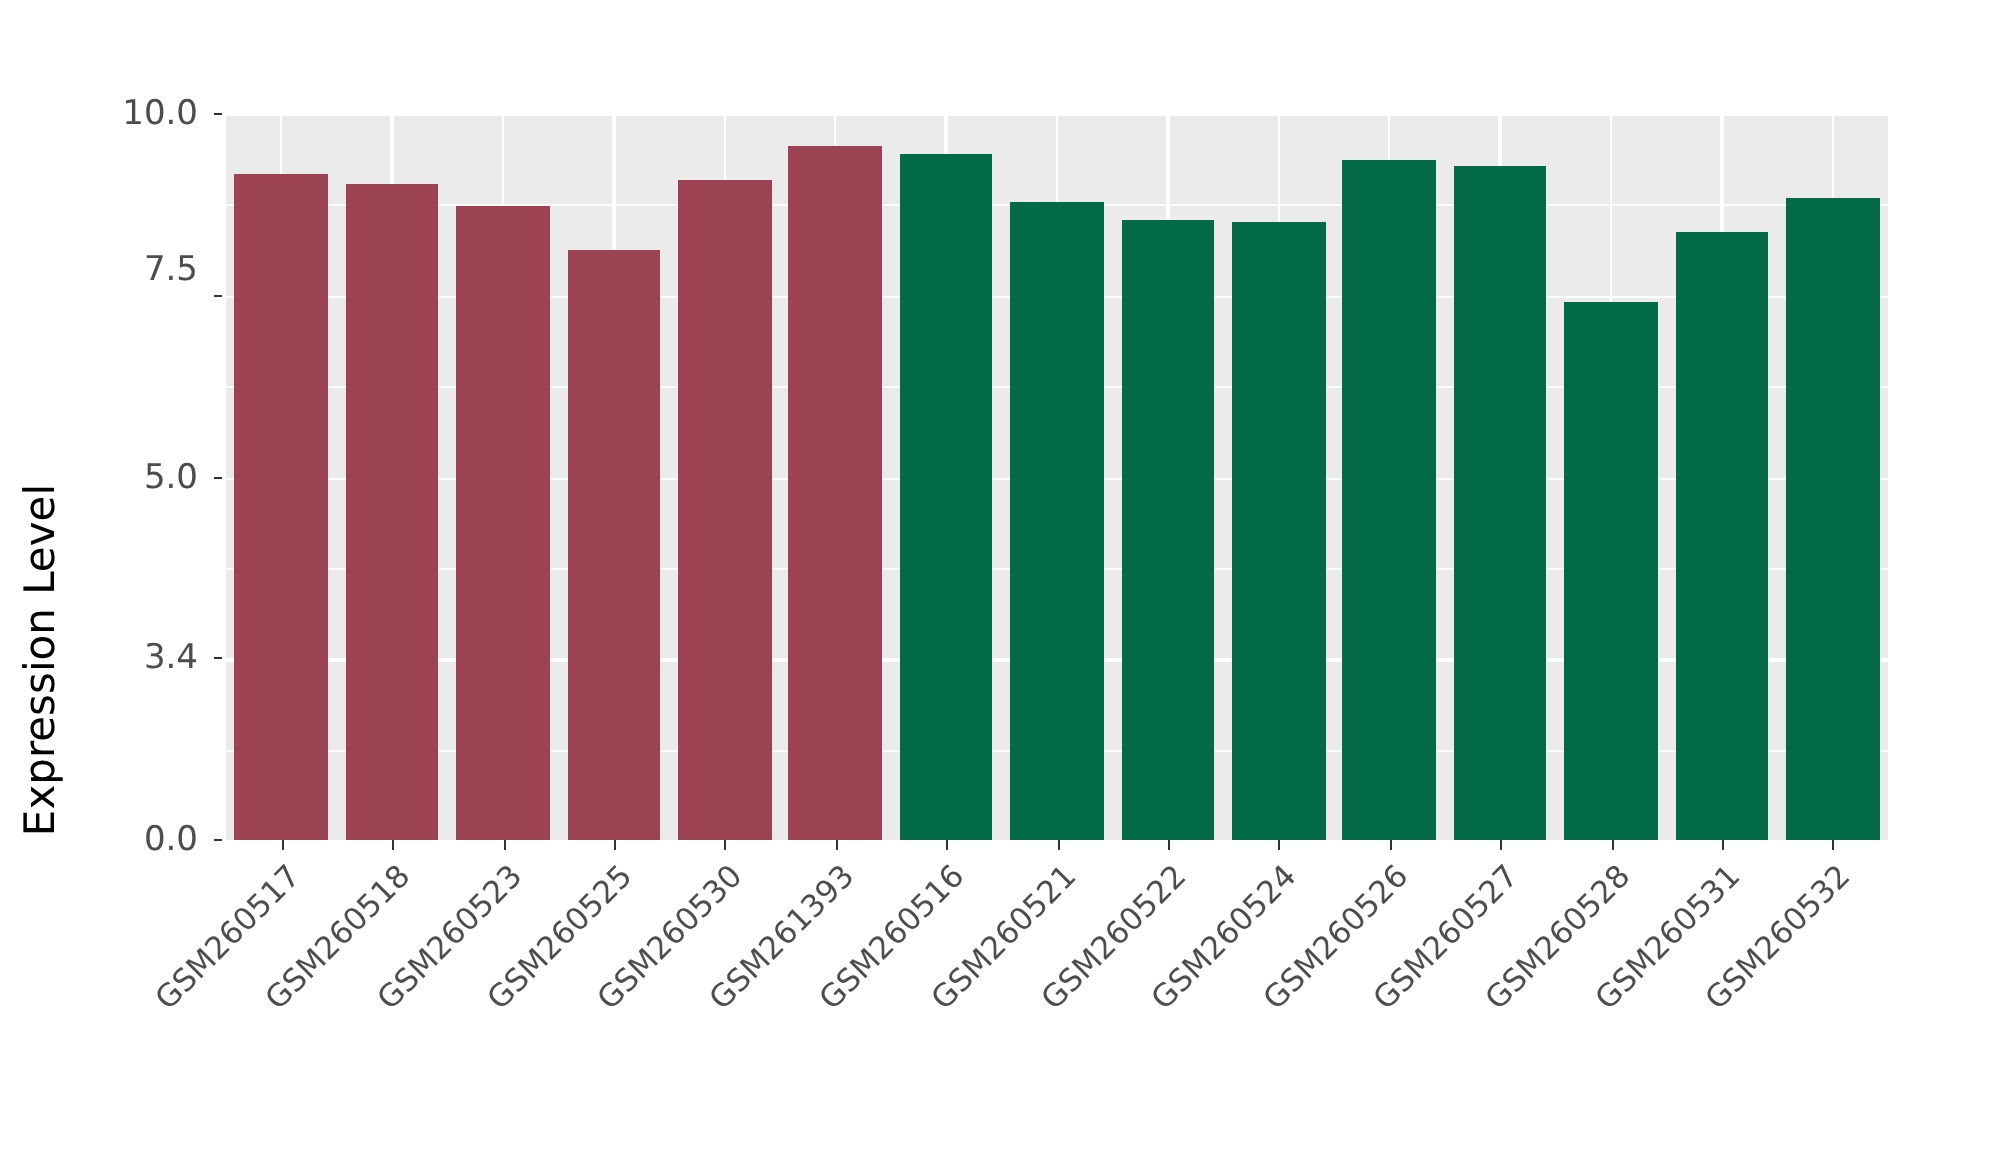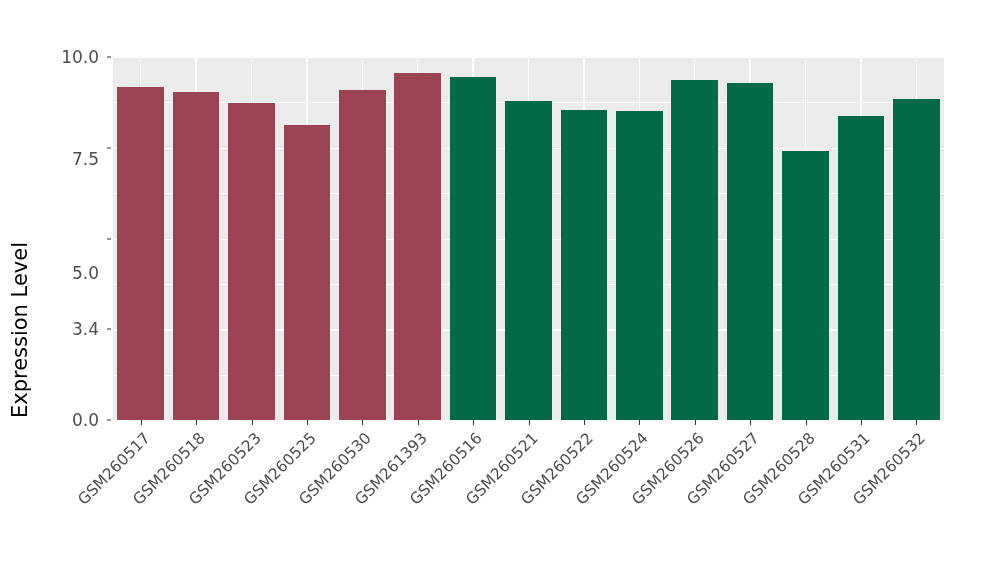"7.5" div.y-tick-label { top: 159px -> 135px }
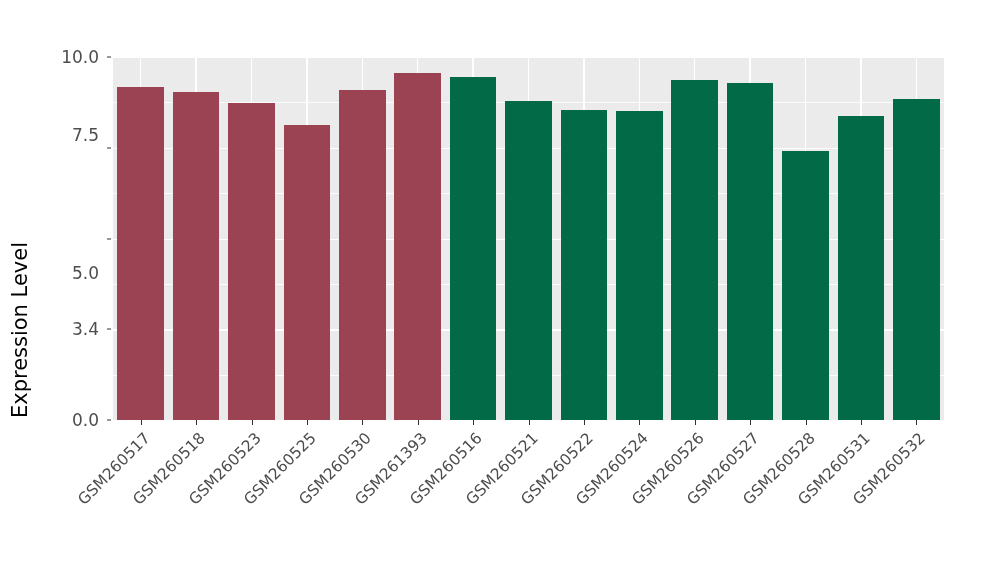"5.0" div.y-tick-label { margin-top: 34px -> none }
